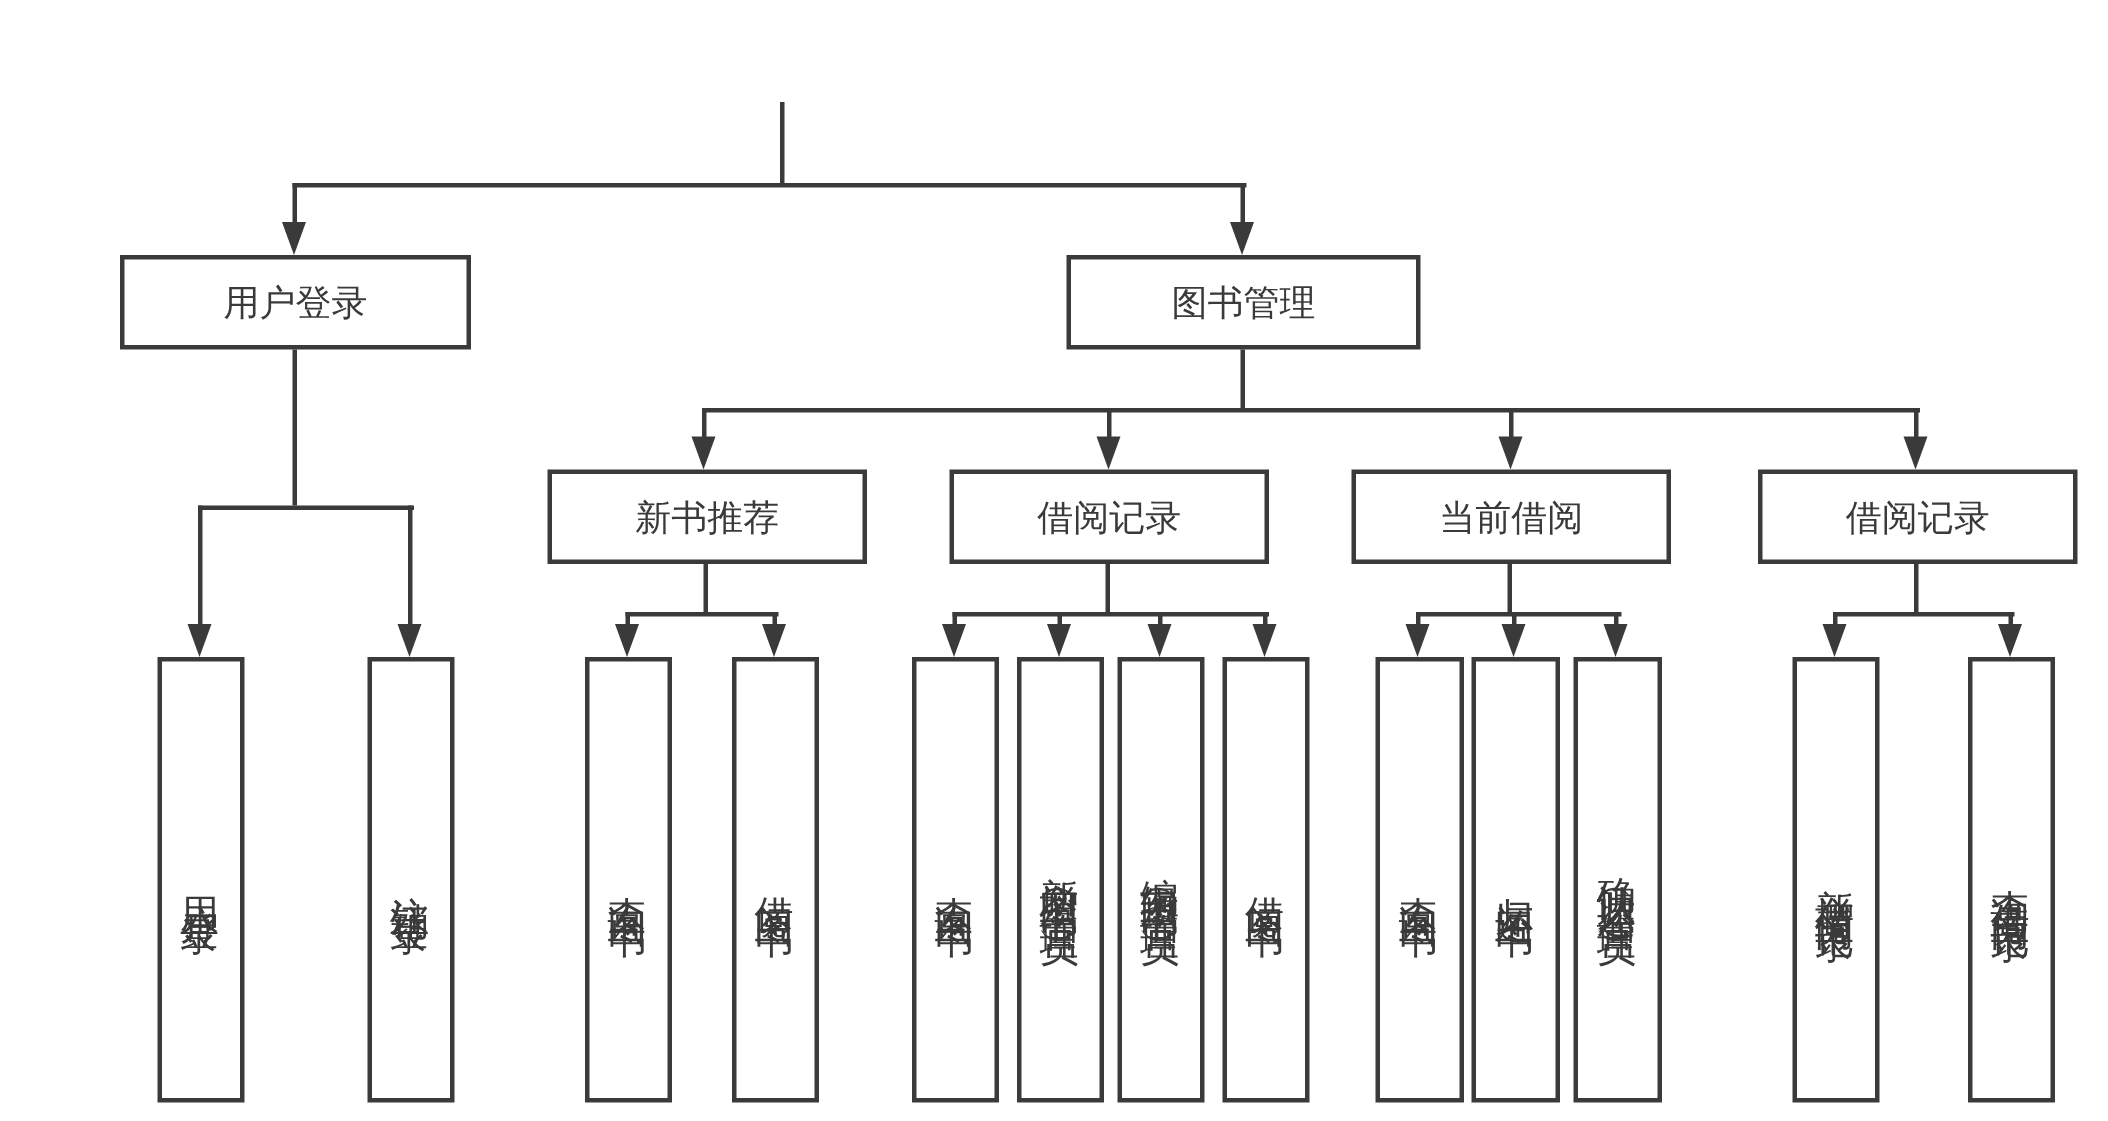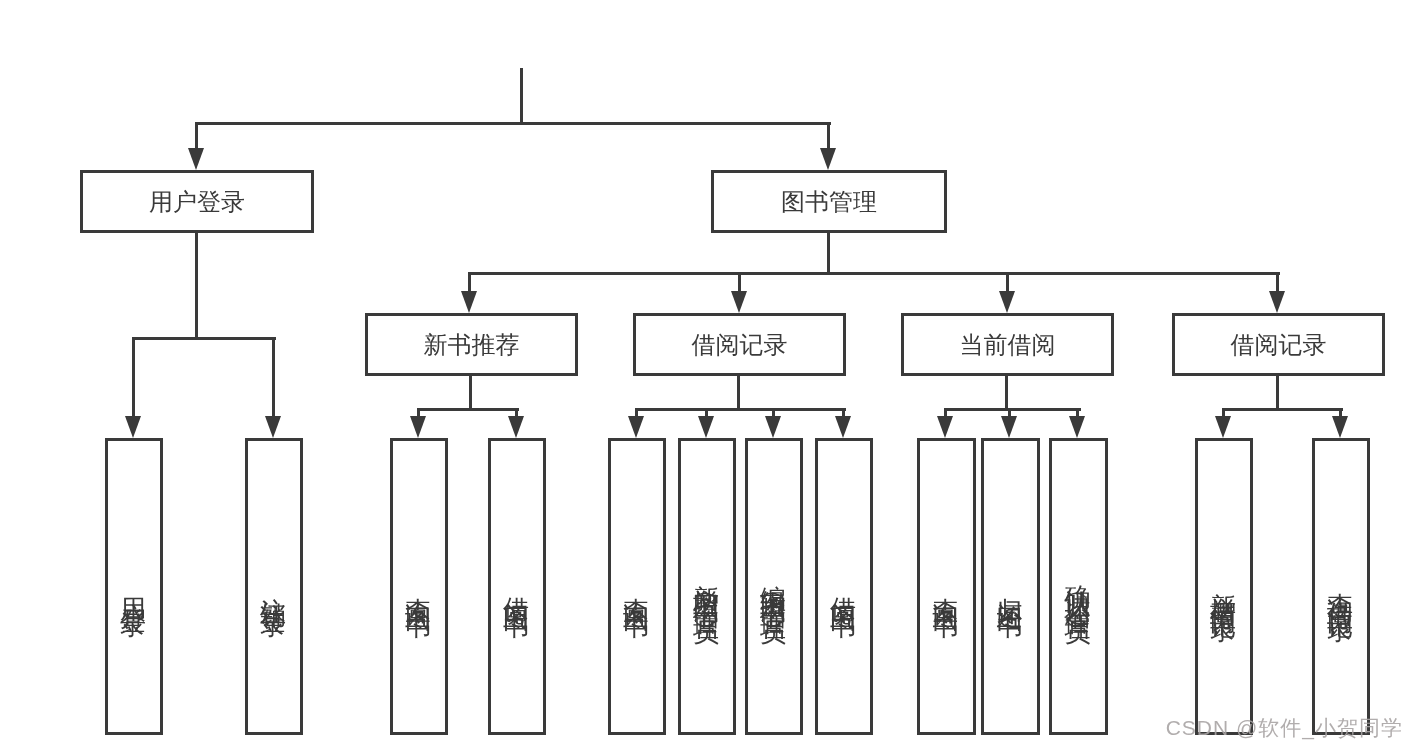"CSDN @软件_小贺同学" div.watermark { html: <div>CSDN @软件_小贺同学</div> -> none }
